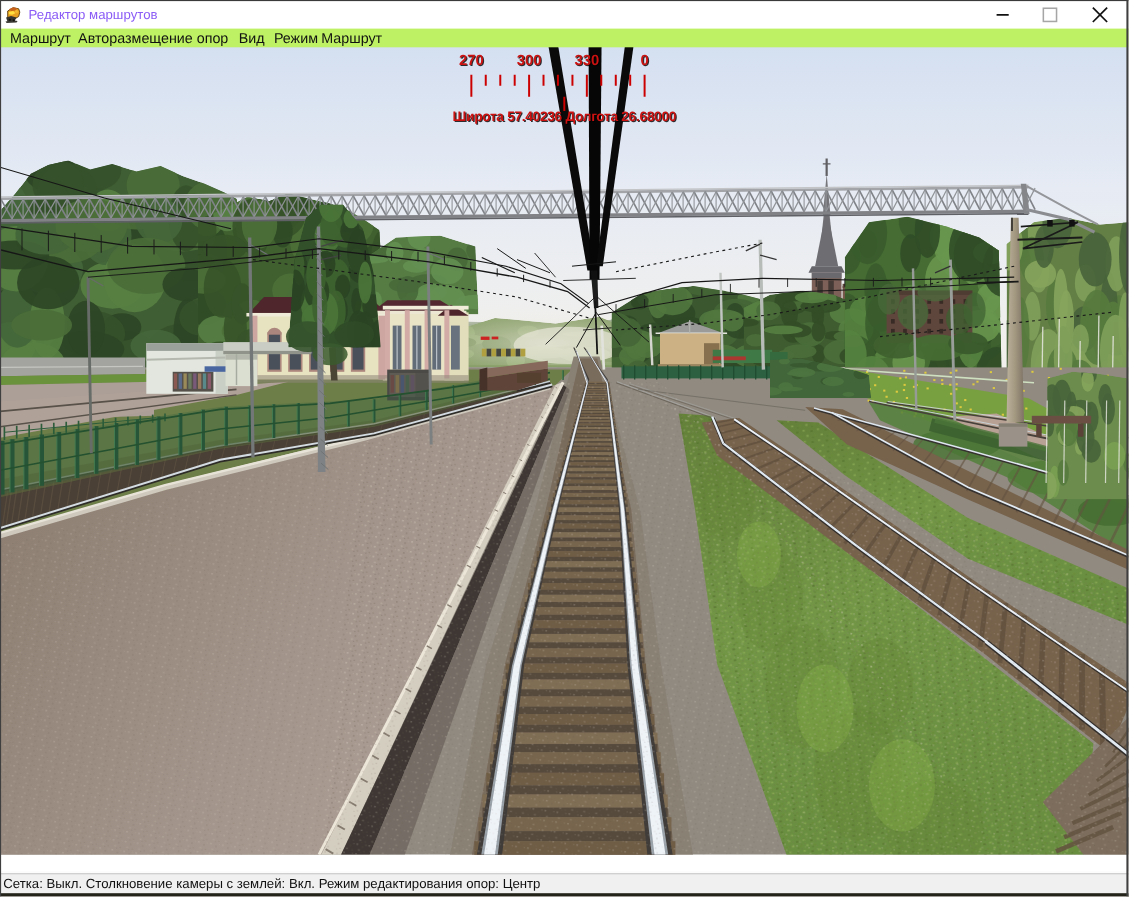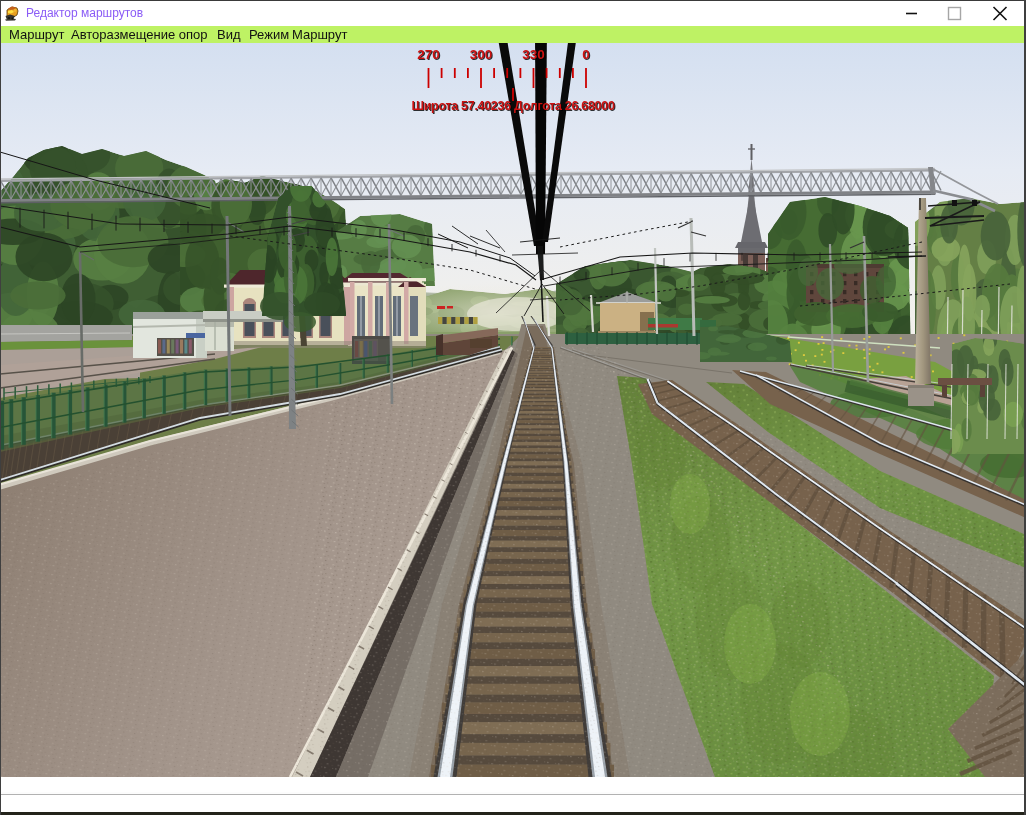"Сетка: Выкл. Столкновение камеры с" div { html: none -> <div>Сетка: Выкл. Столкновение камеры с землей: Вкл. Режим редактирования опор: Центр</div> }
